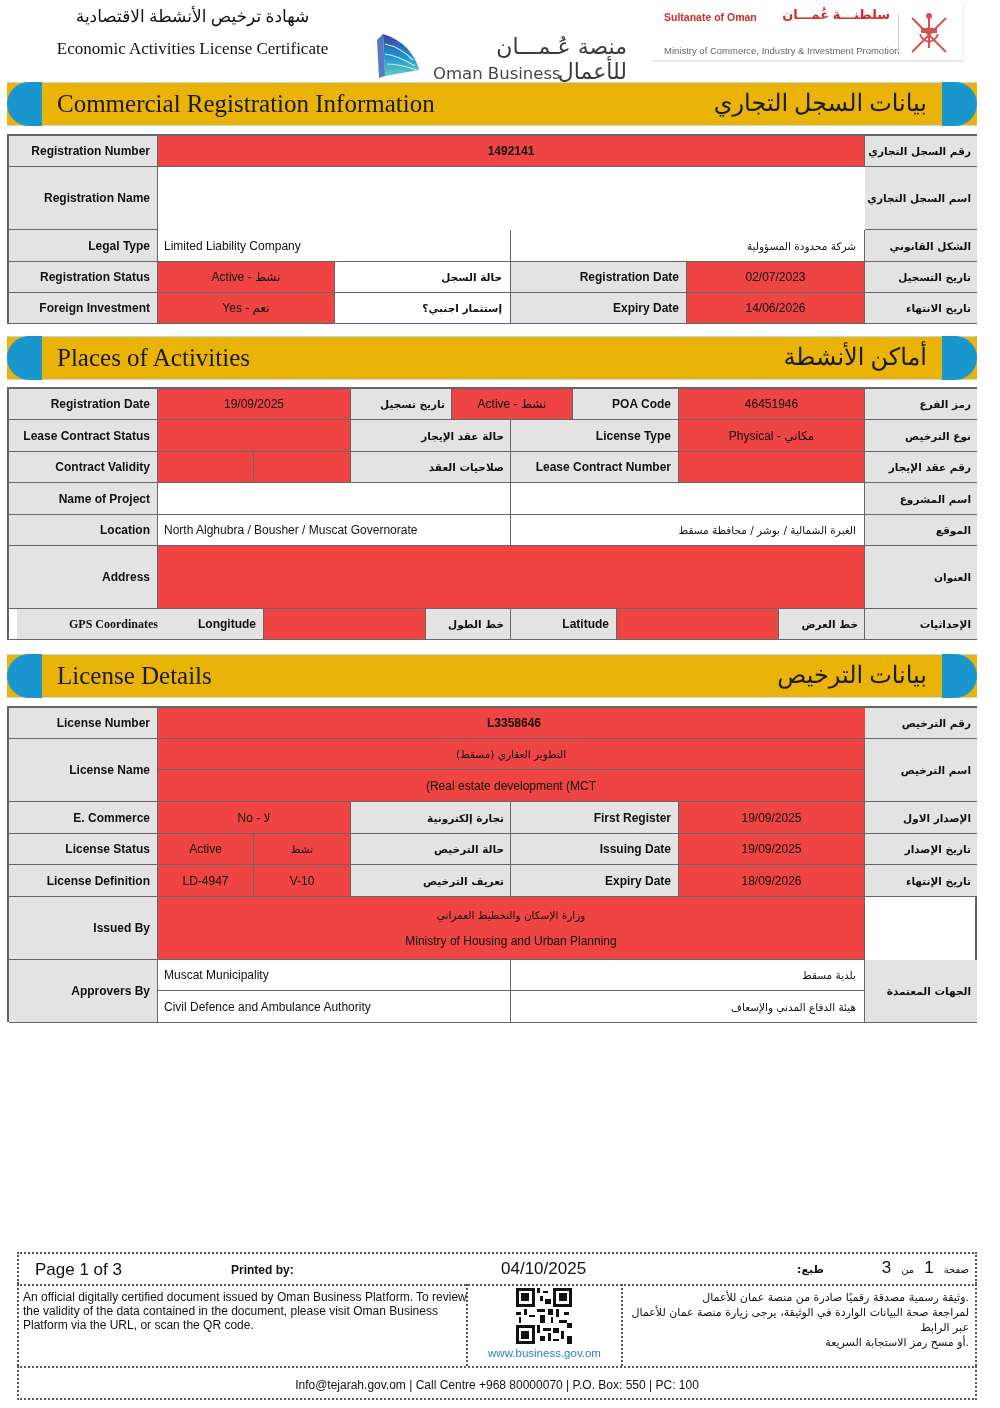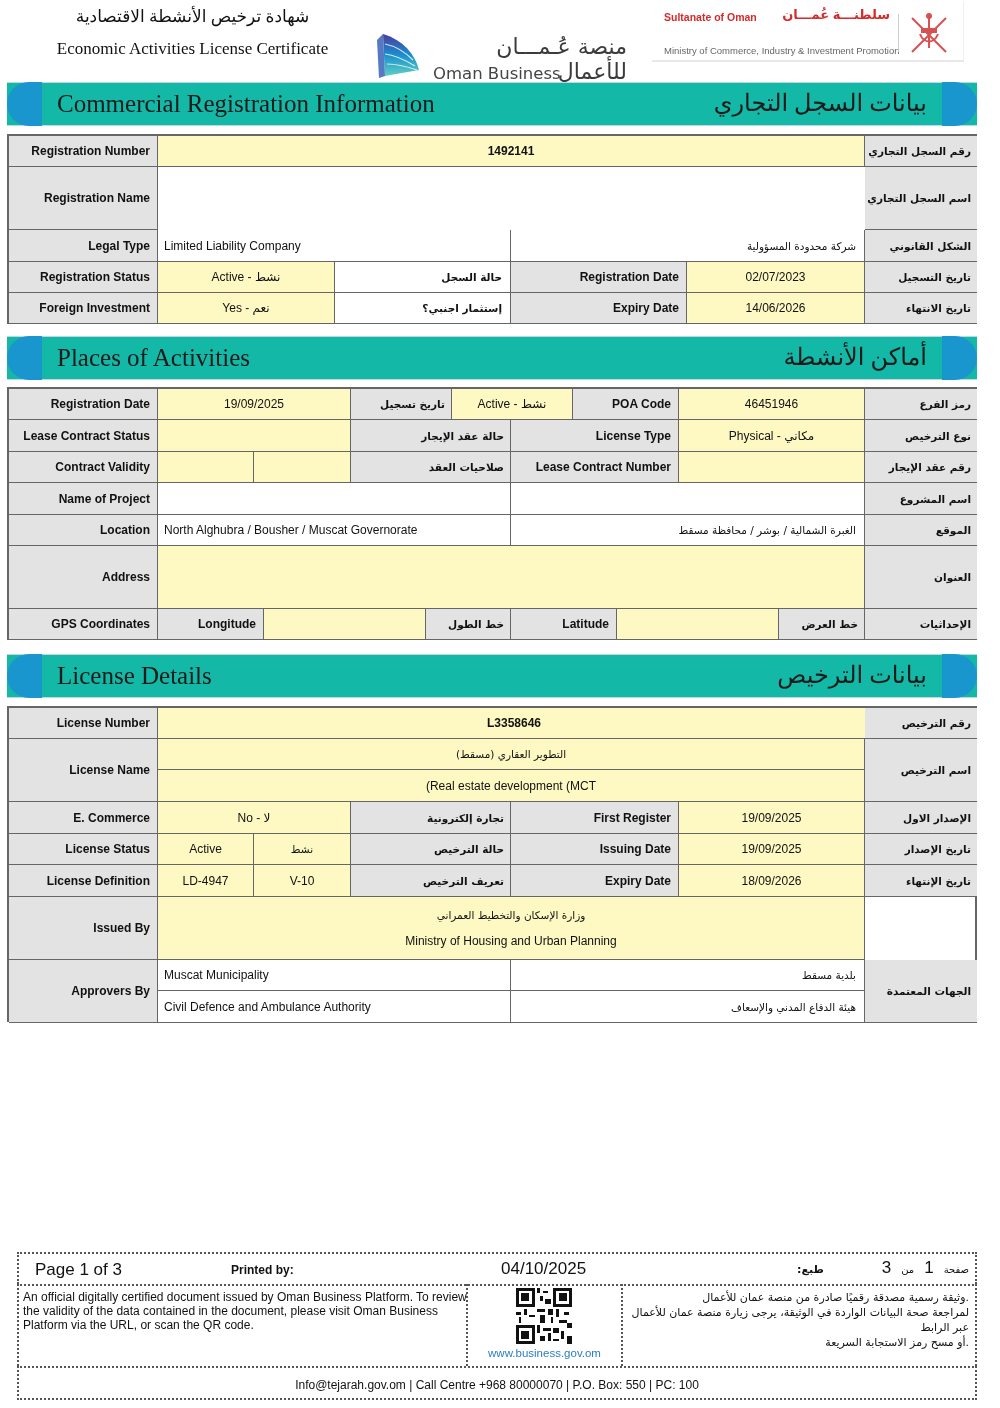"Commercial Registration Information" .banner { background: #14b8a6 -> #eab308 }
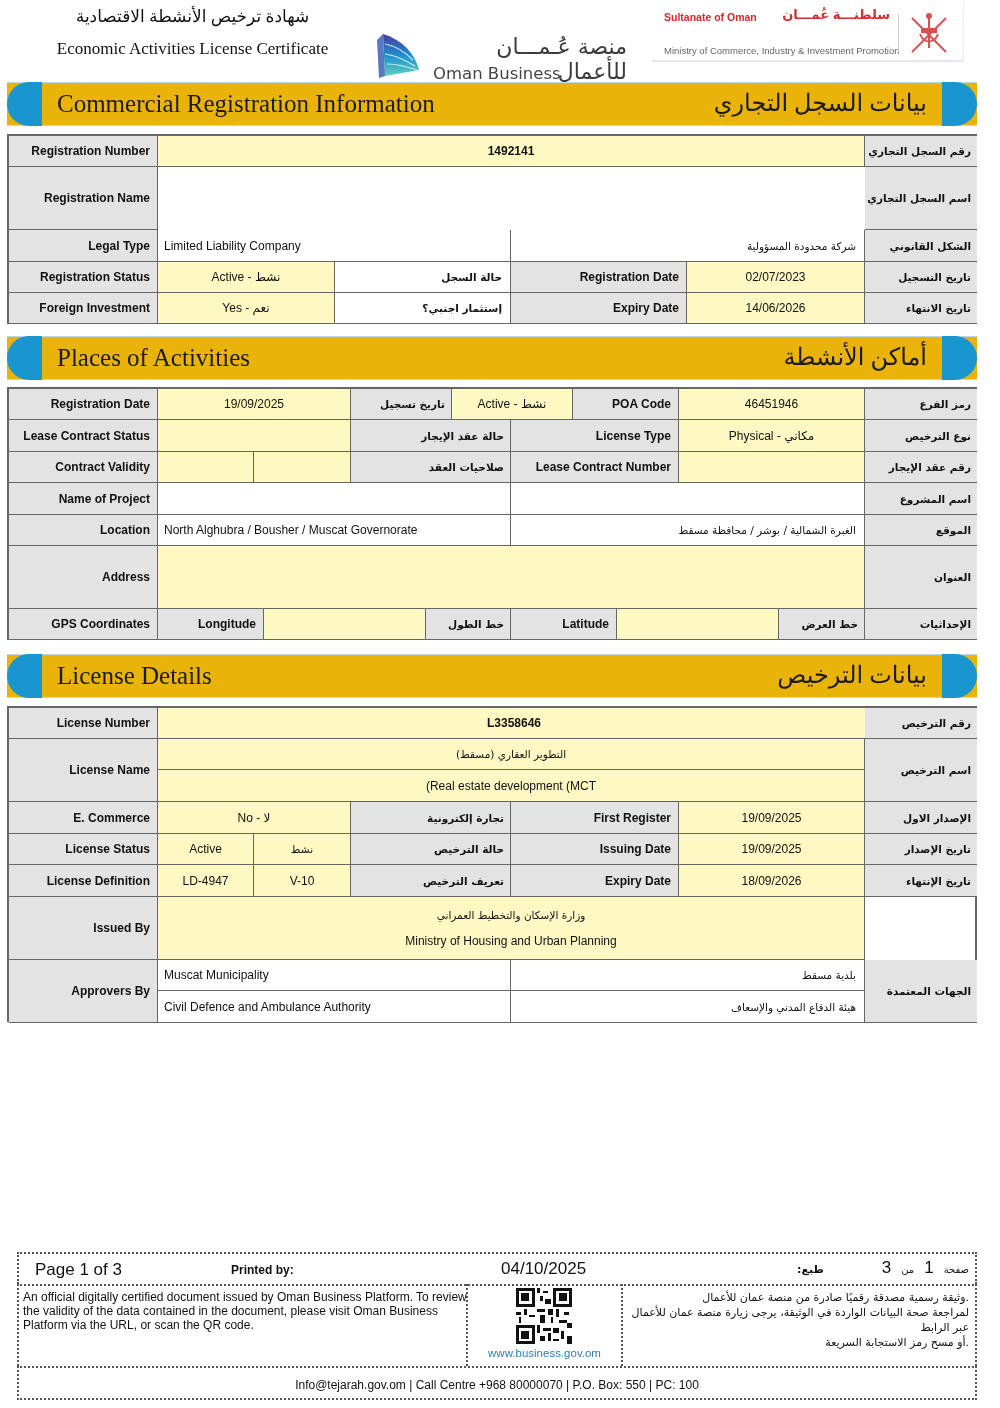"1492141" .val { background: #fef9c3 -> #ef4444 }
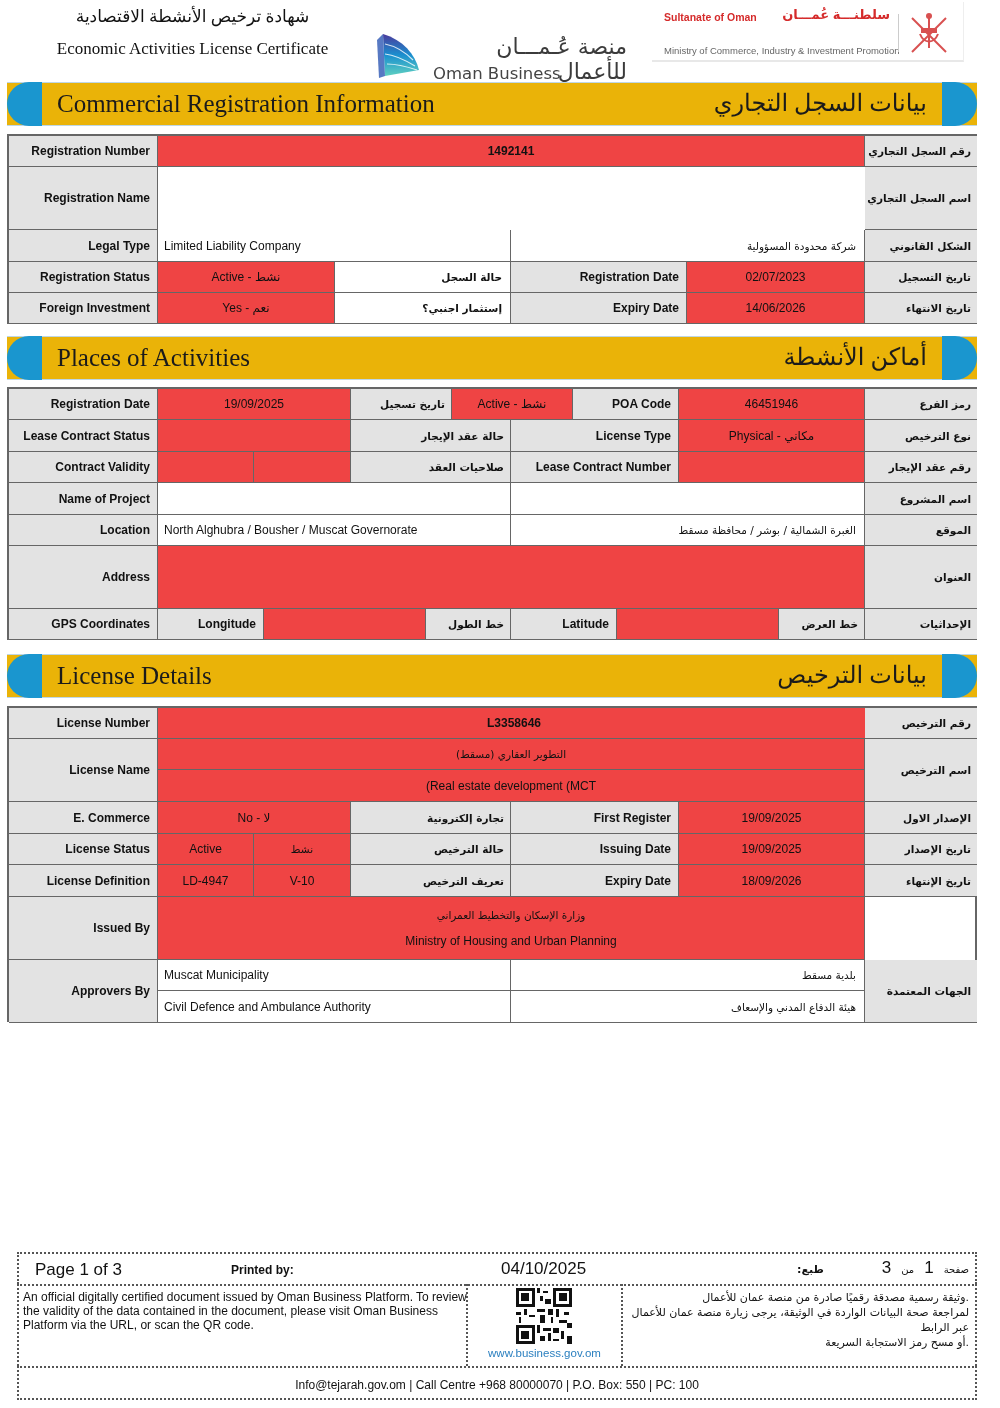"GPS Coordinates" div.cell { font-family: none -> Liberation Serif, serif; left: 0 -> 8px }
